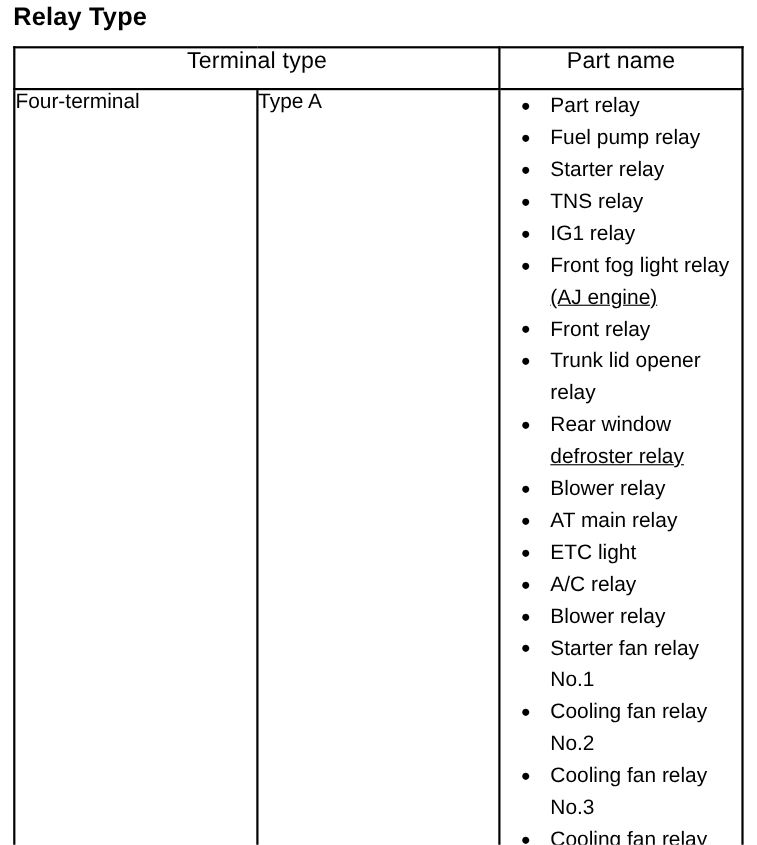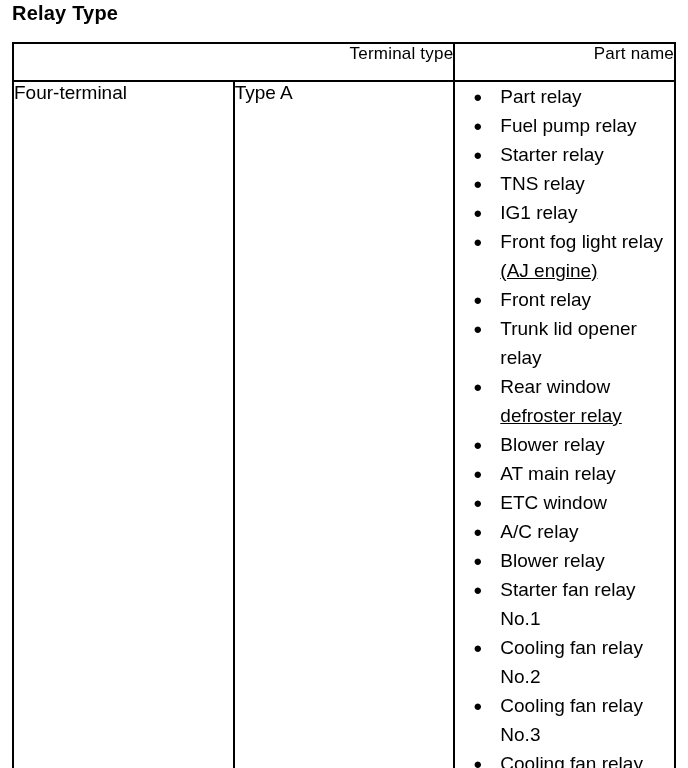"Relay Type" #page-title { font-size: 20px -> 23px }
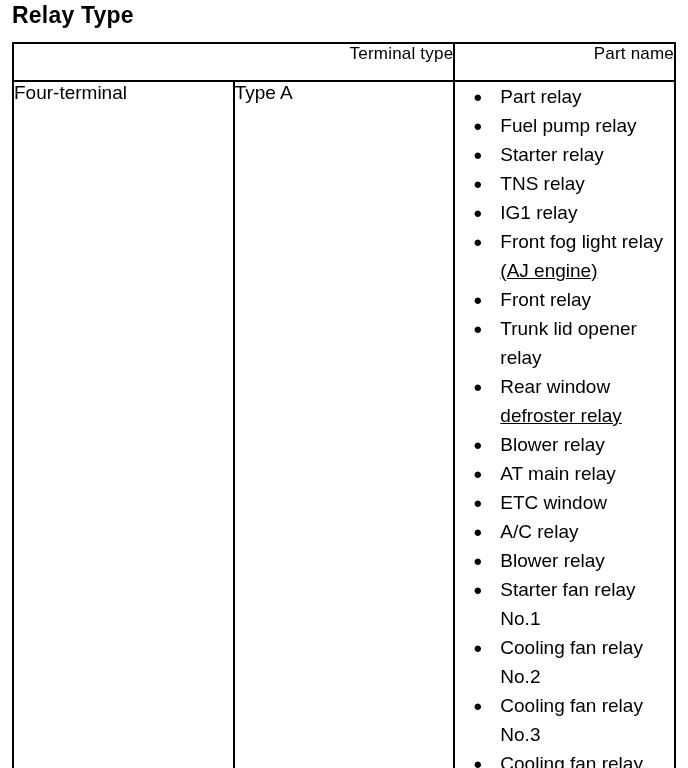"Terminal type" .header-cell { font-size: 17px -> 21px; text-align: right -> center }
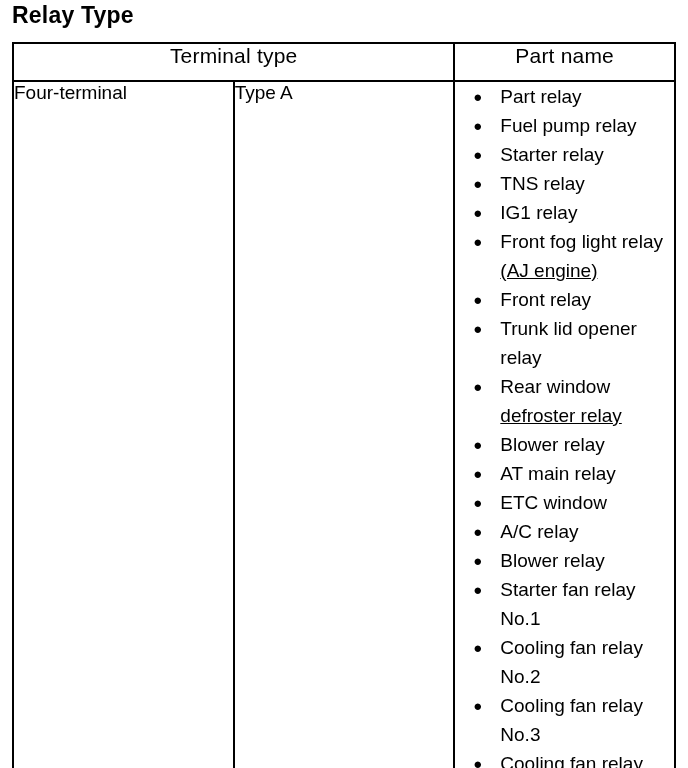"ETC window" span { text: window -> light }
